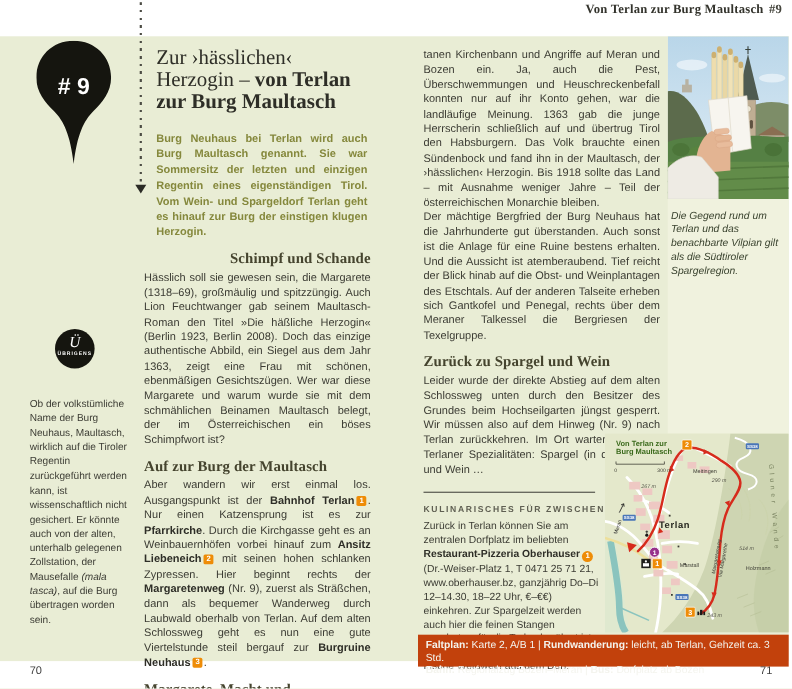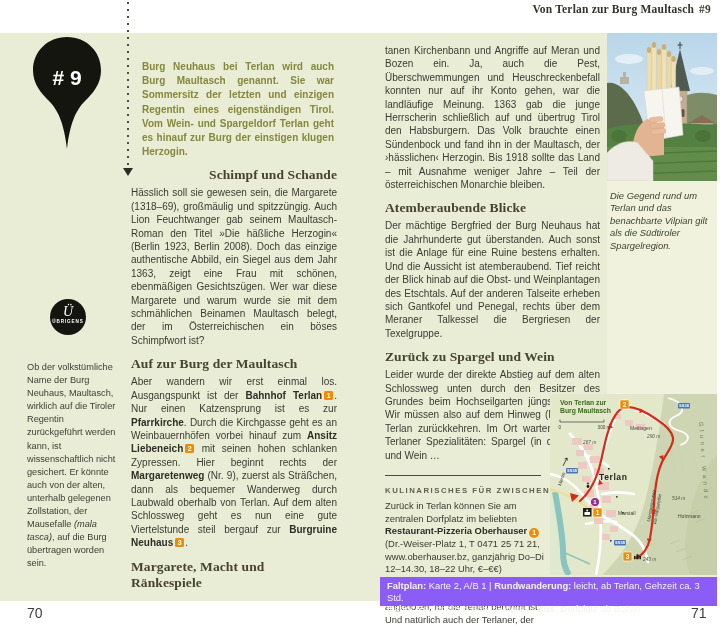"Zur ›hässlichen‹ Herzogin – von" h1.title { html: none -> <h1><span>Zur ›hässlichen‹ Herzogin – </span><b>von Terlan zur Burg Maultasch</b></h1> }
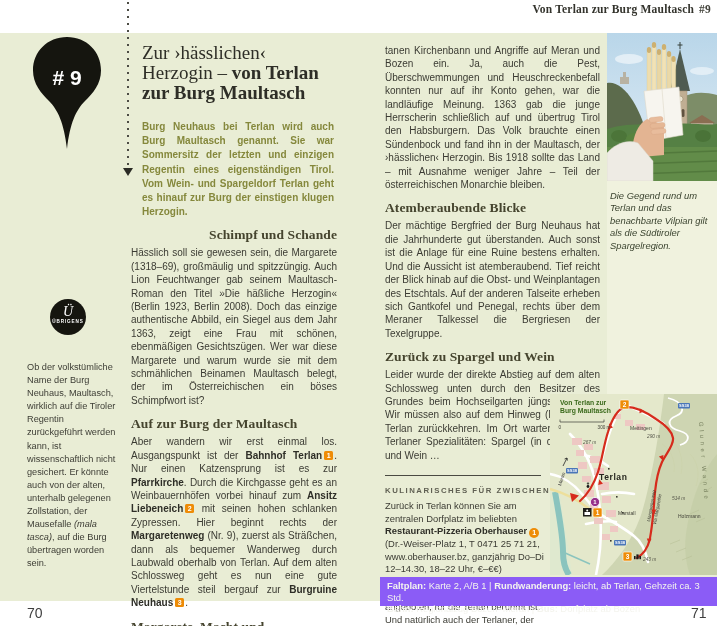"Atemberaubende Blicke" h2.sec { html: <h2>Atemberaubende Blicke</h2> -> none }
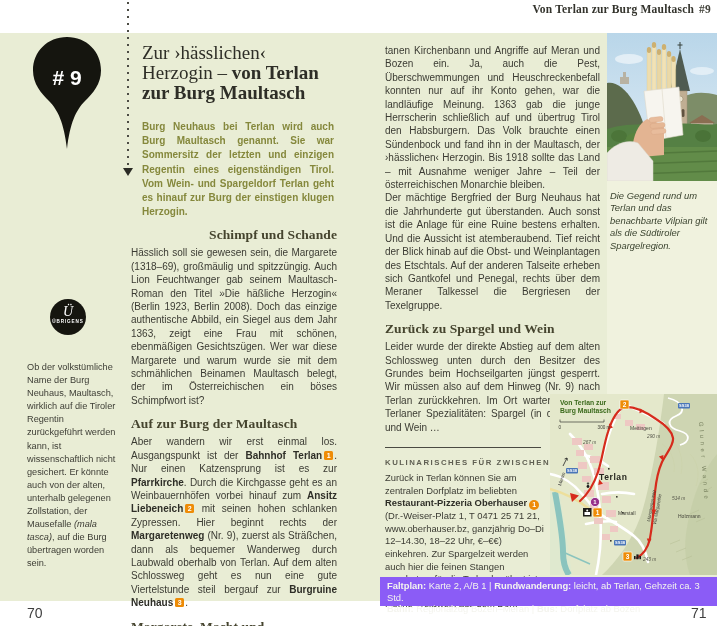"Faltplan: Karte 2, A/B 1" .black-bar { background: #8b5cf6 -> #c2410c }
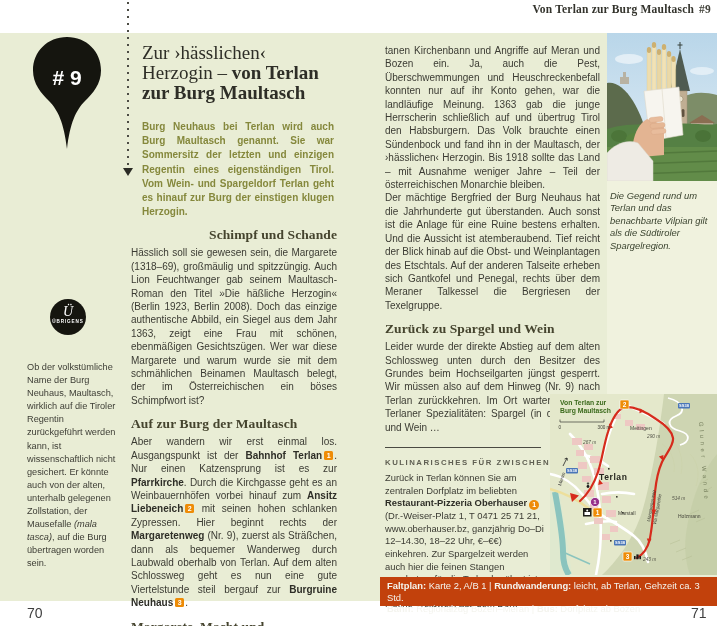"70" .pagenum { font-size: 14px -> 10px }
